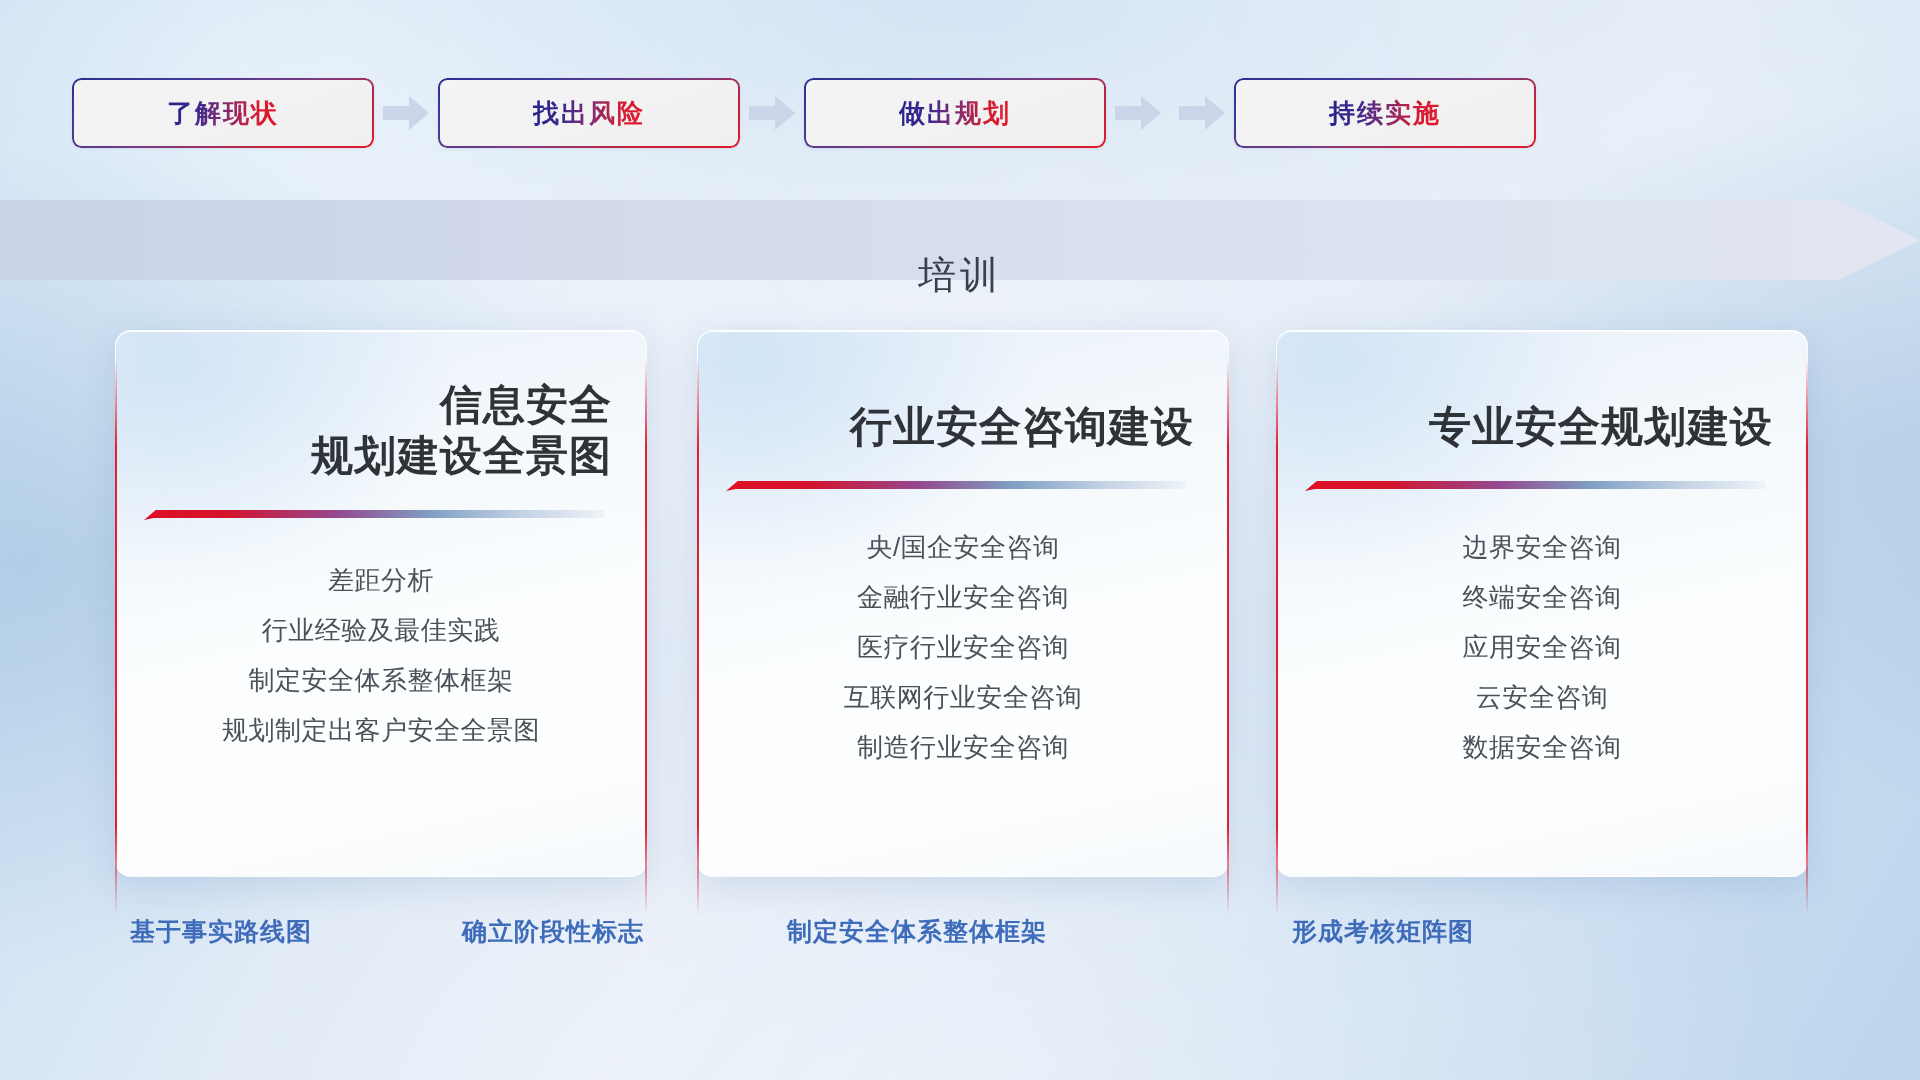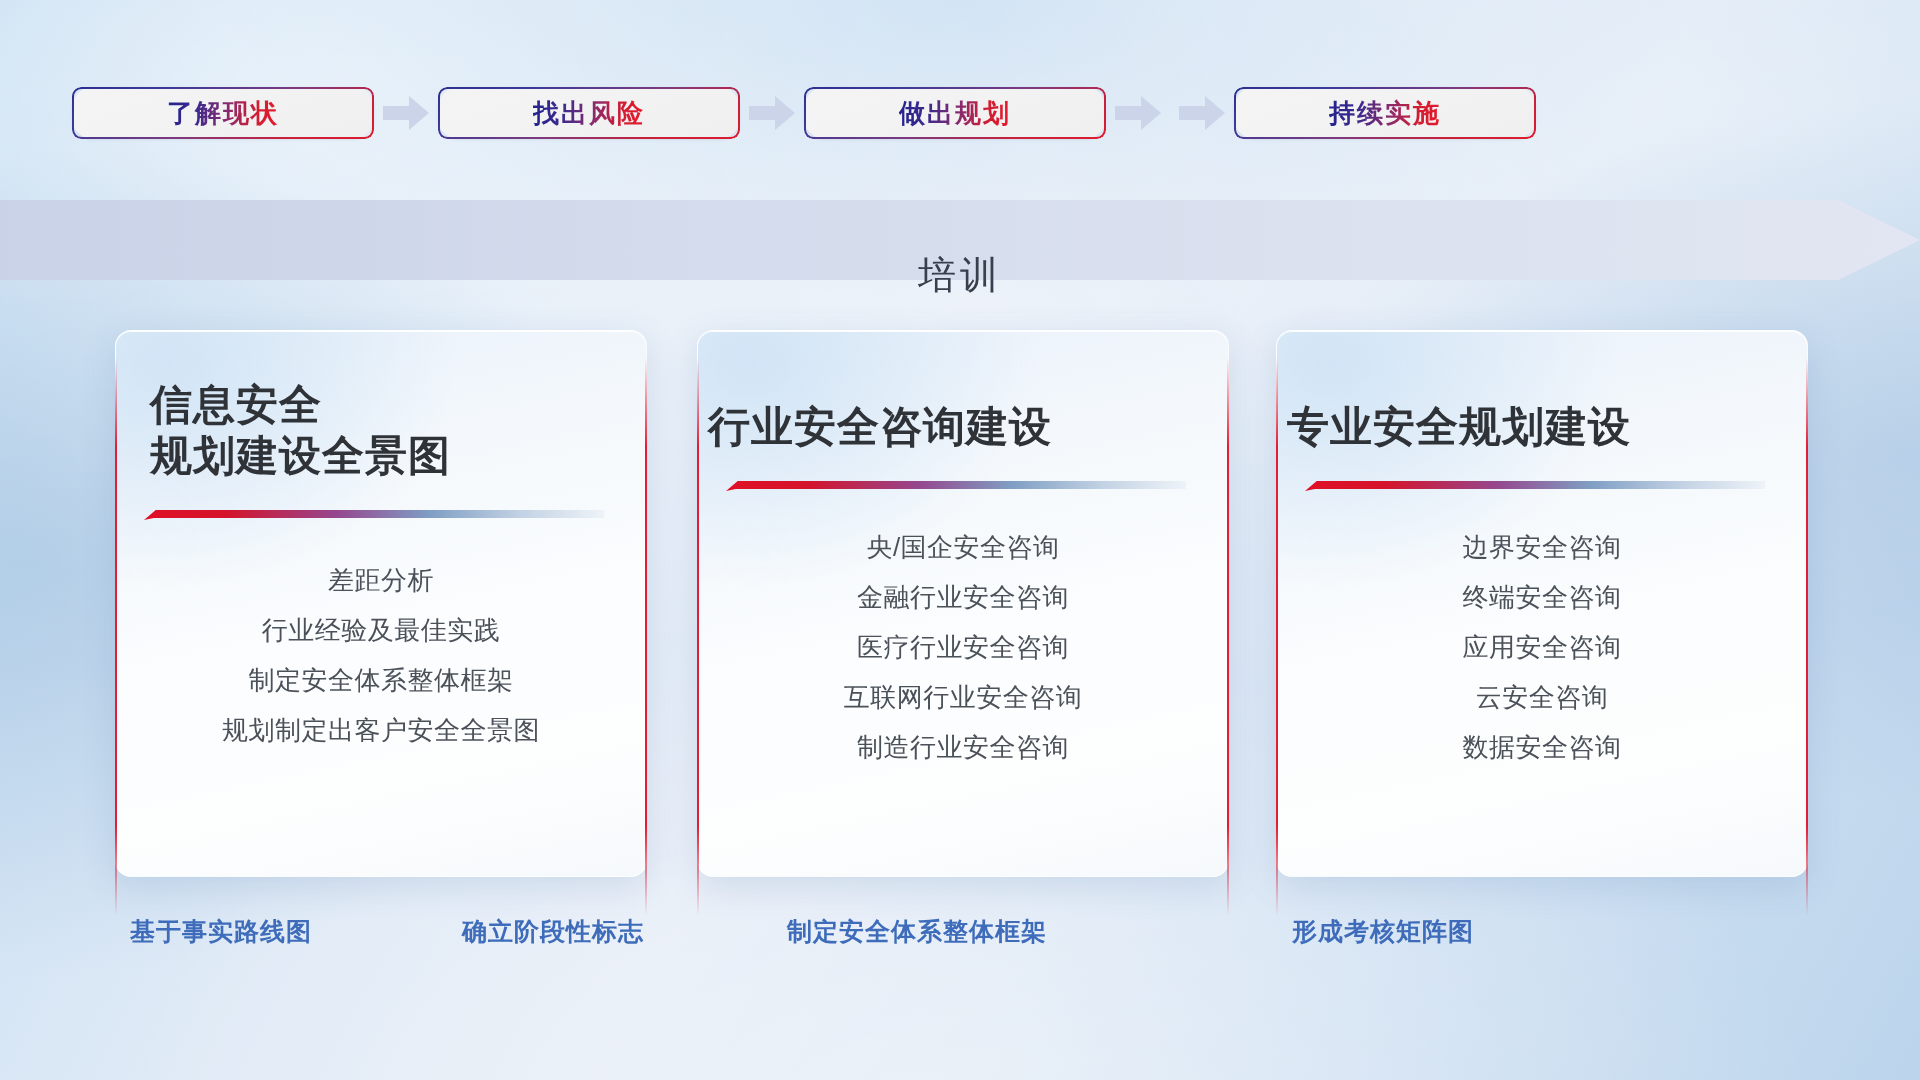"了解现状" .step-box { border-radius: 21px -> 9px; height: 52px -> 70px }
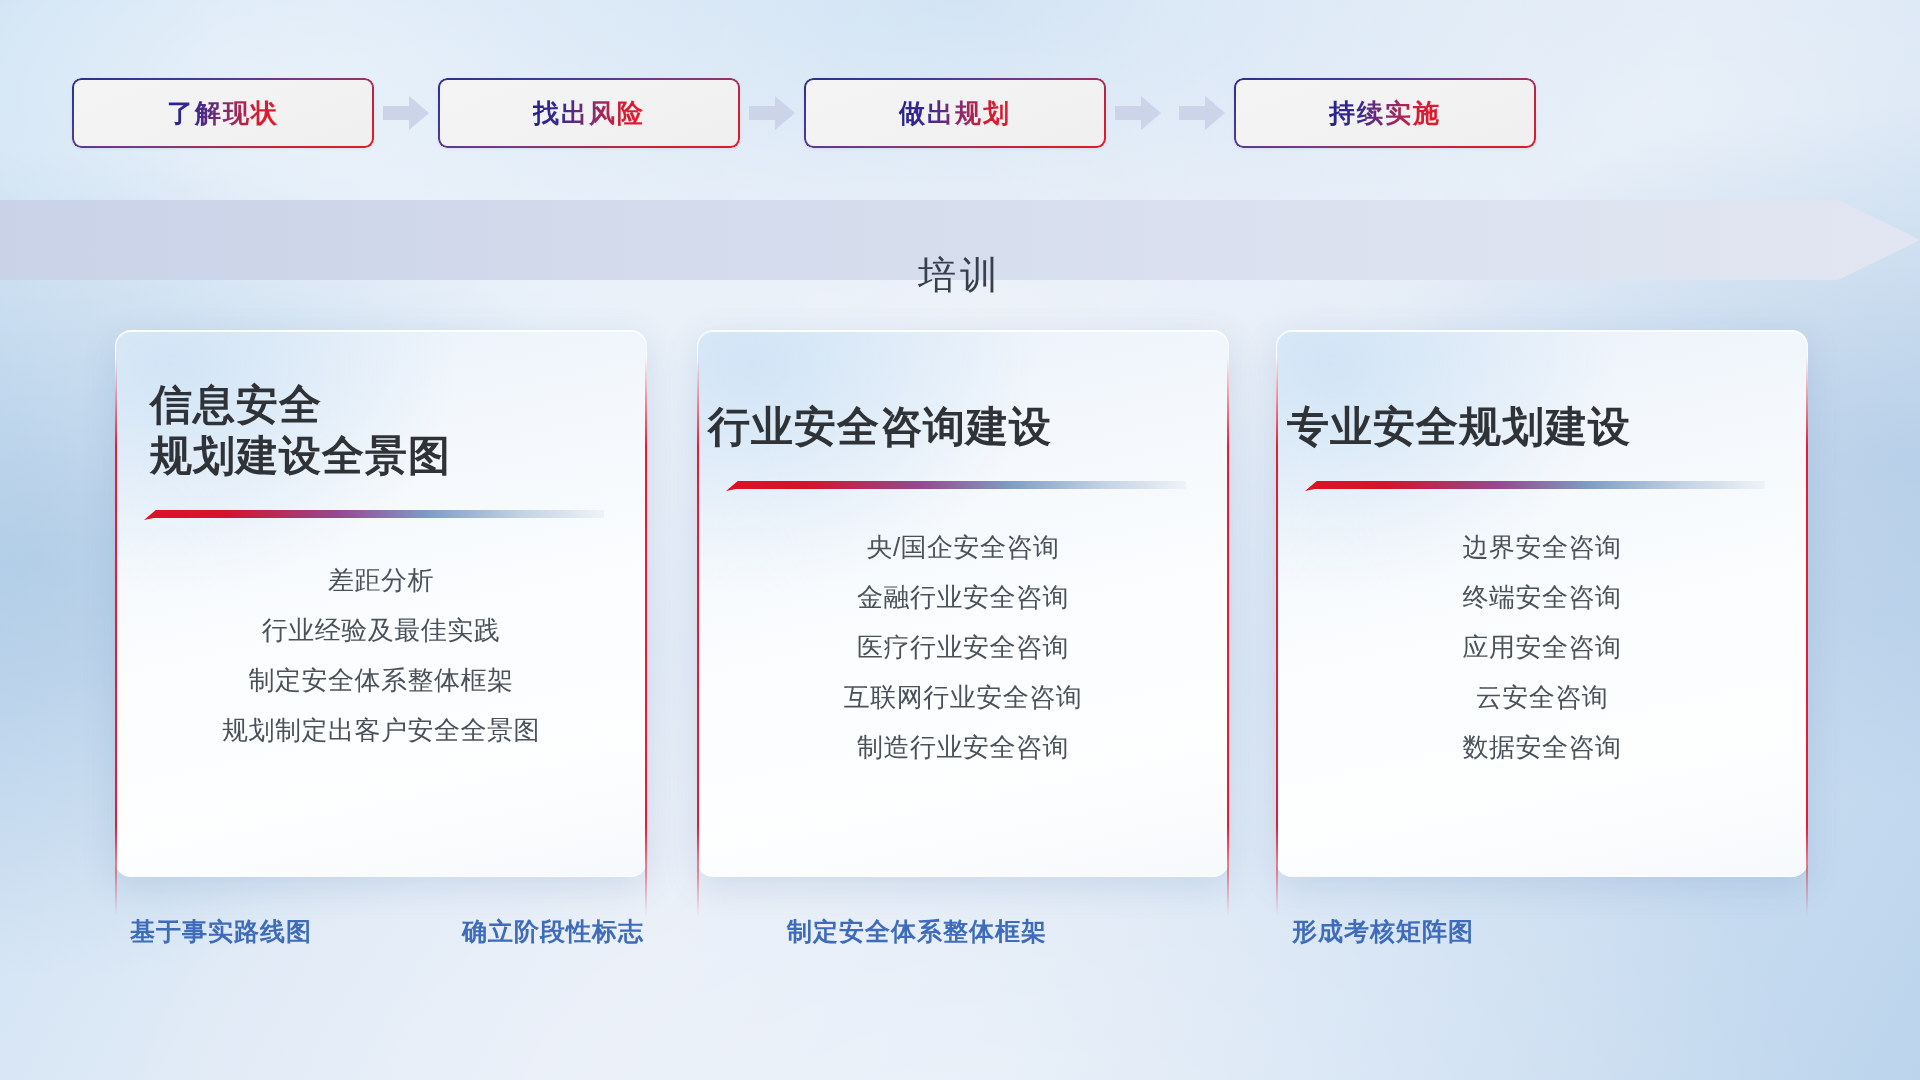"信息安全" .card-title { text-align: left -> right }
